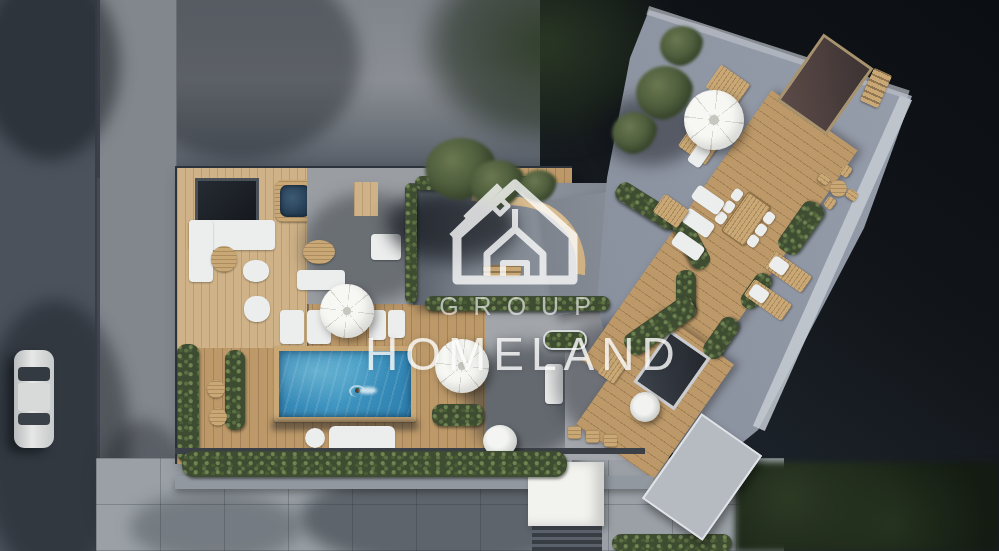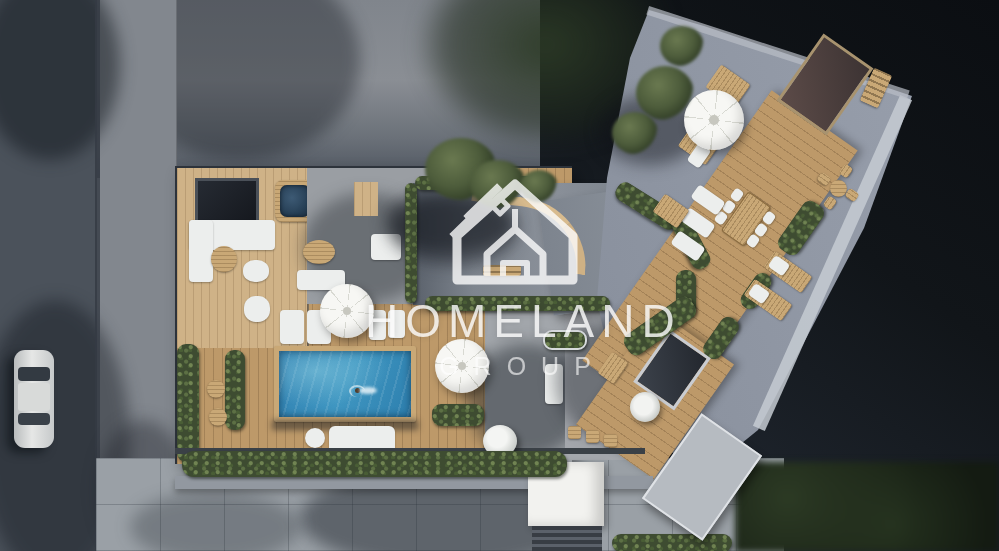"HOMELAND" div { order: before "GROUP" -> after "GROUP" }
